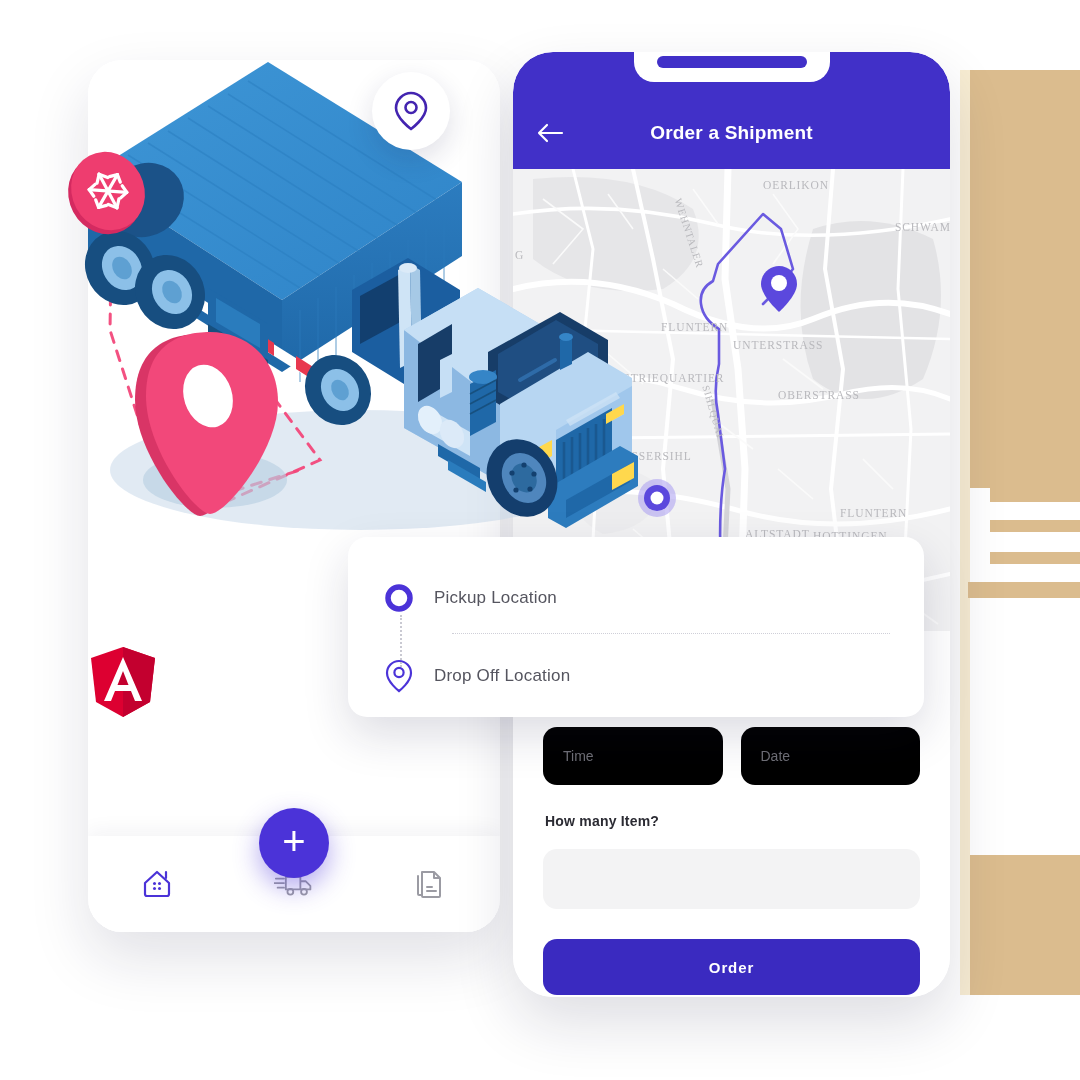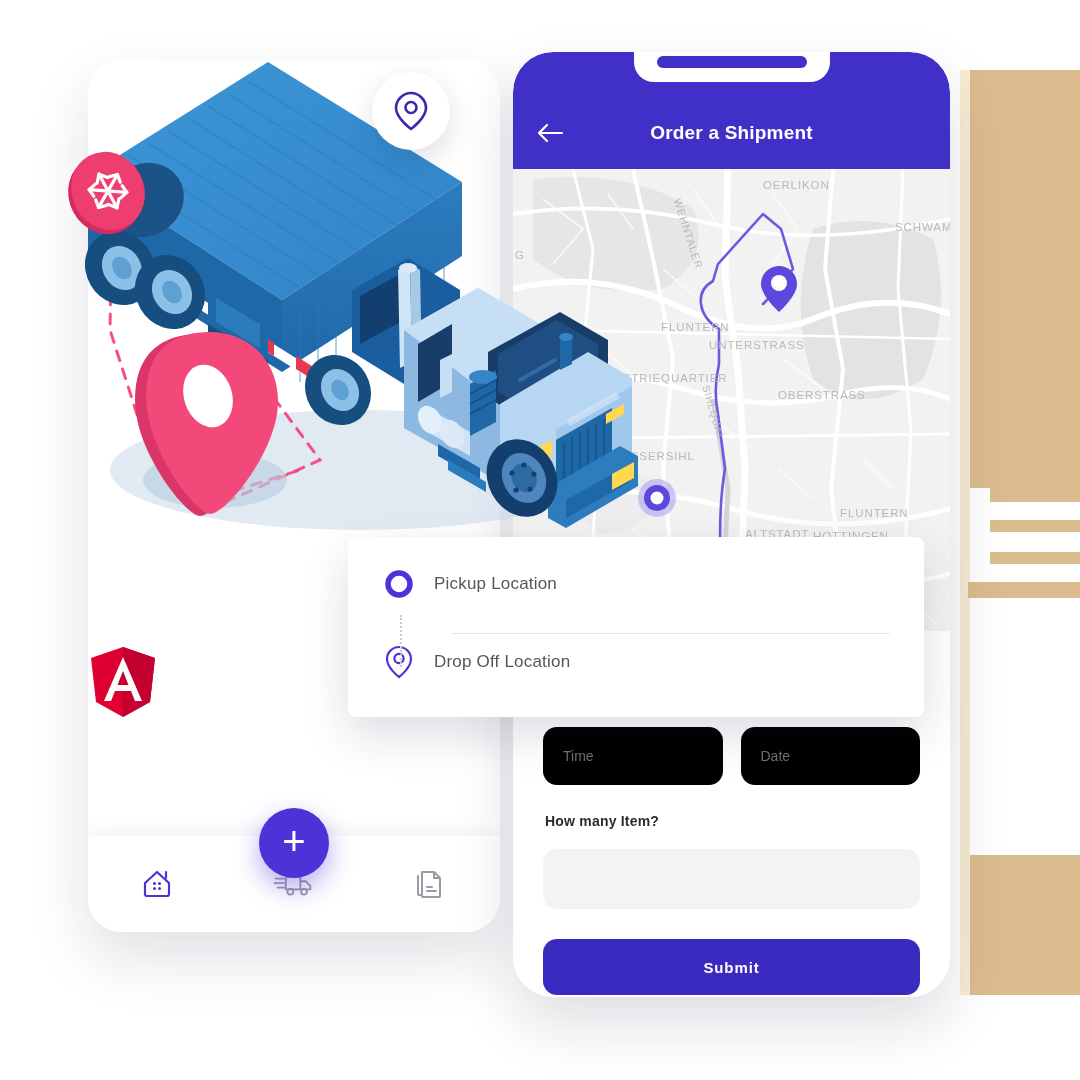"OERLIKON" #map { font-family: none -> Liberation Serif, serif }
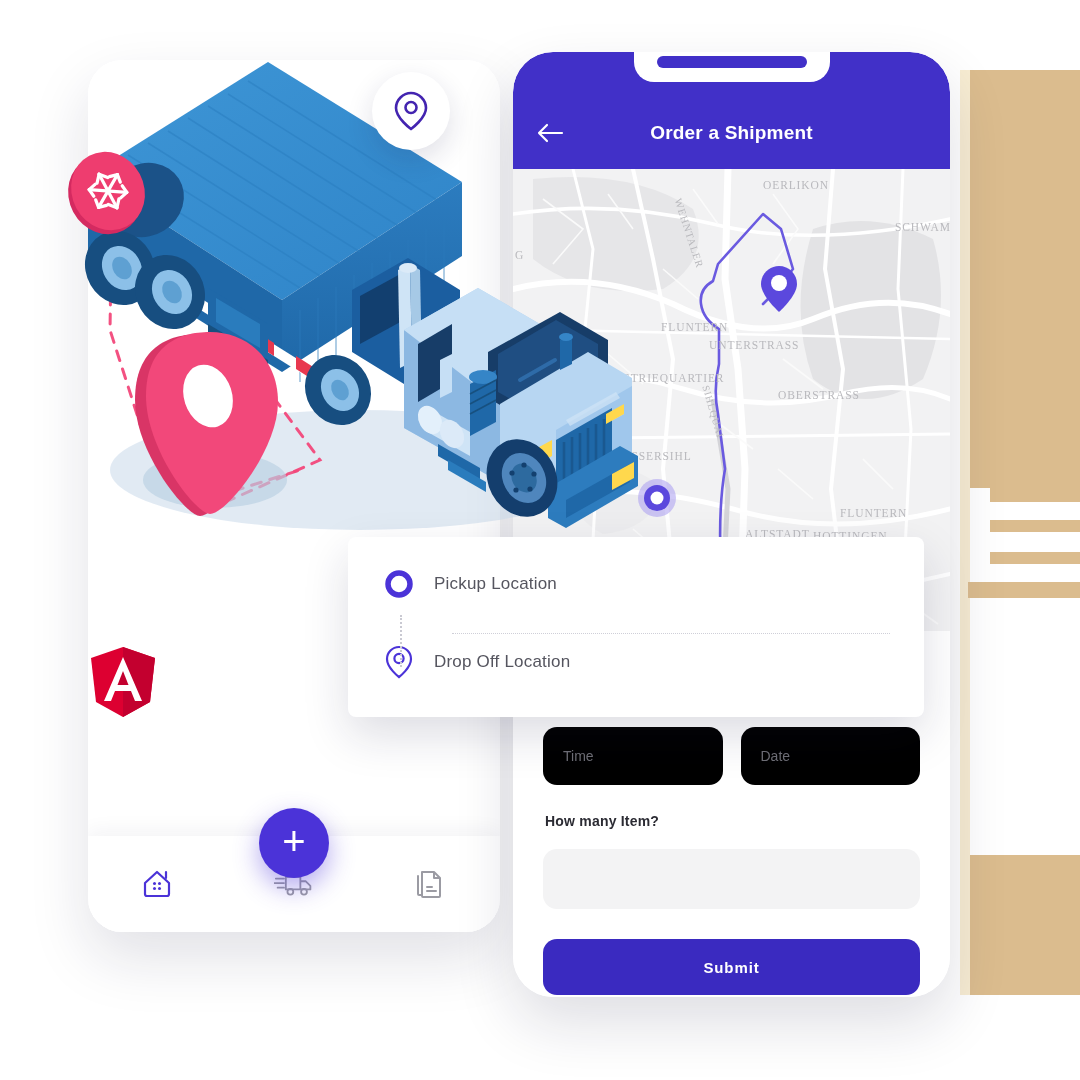"UNTERSTRASS" div.maplabel { left: 196px -> 220px }
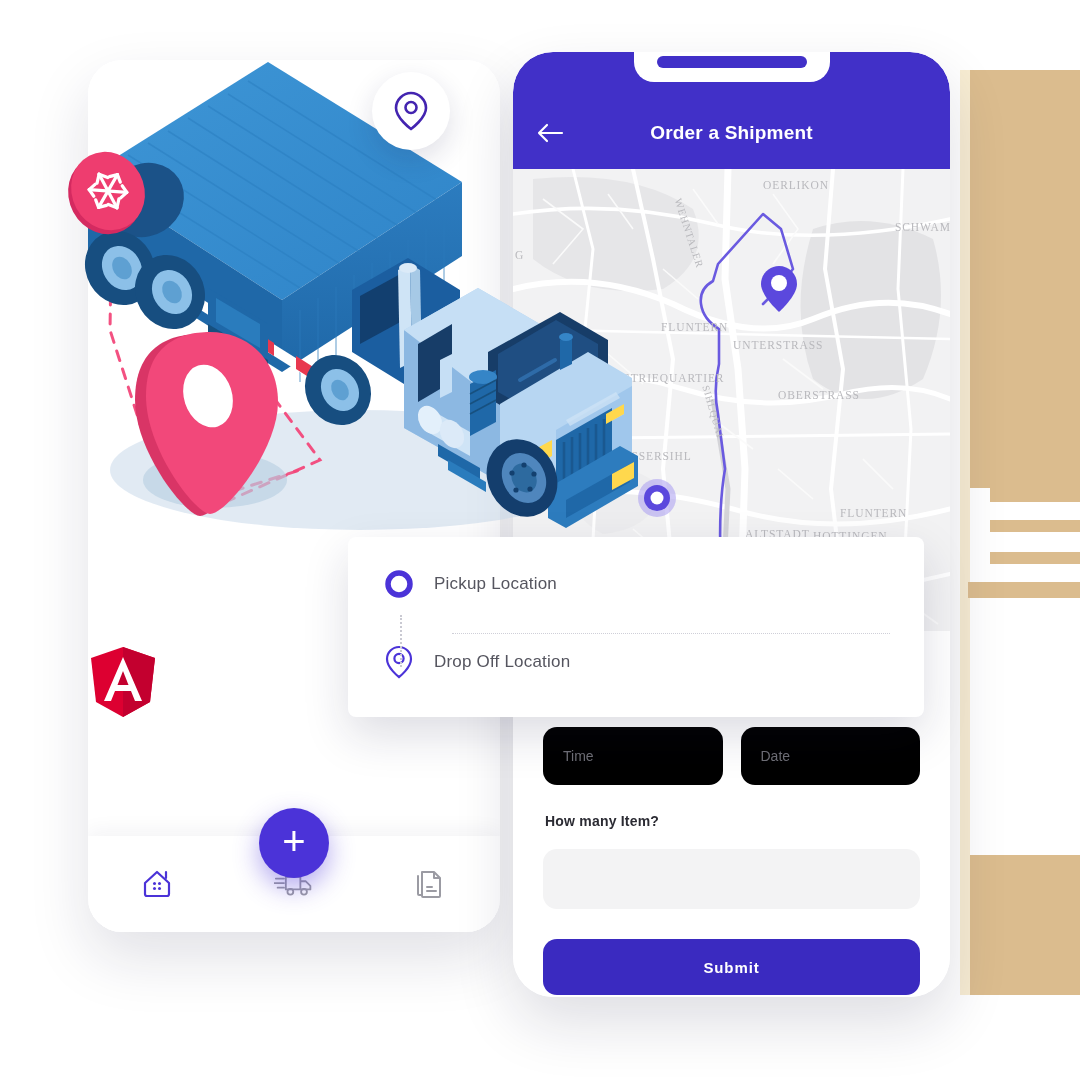"Pickup Location" #location-card { border-radius: 8px -> 19px; padding: 30px 36px -> 44px 36px }
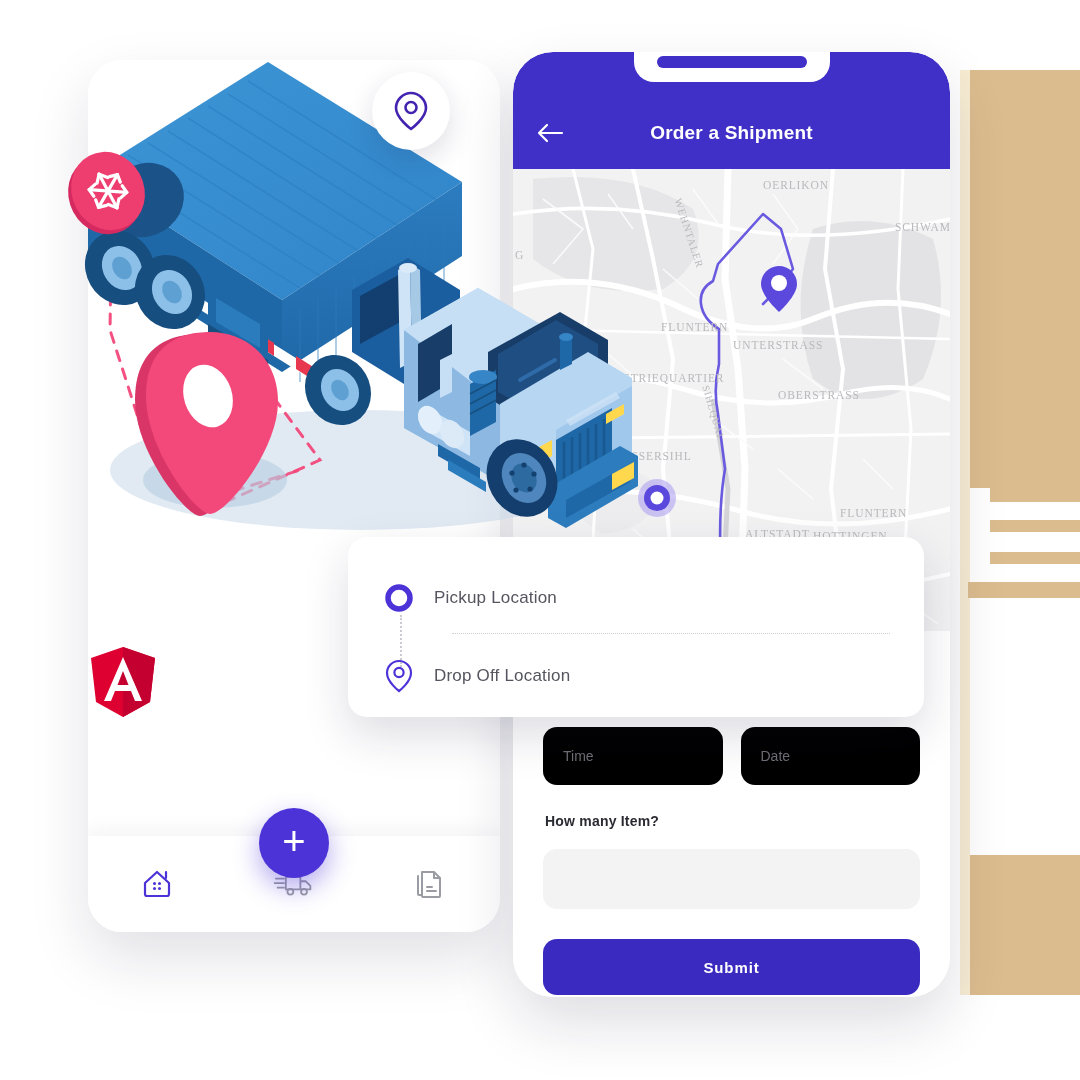"Submit" button { text: Submit -> Order }
